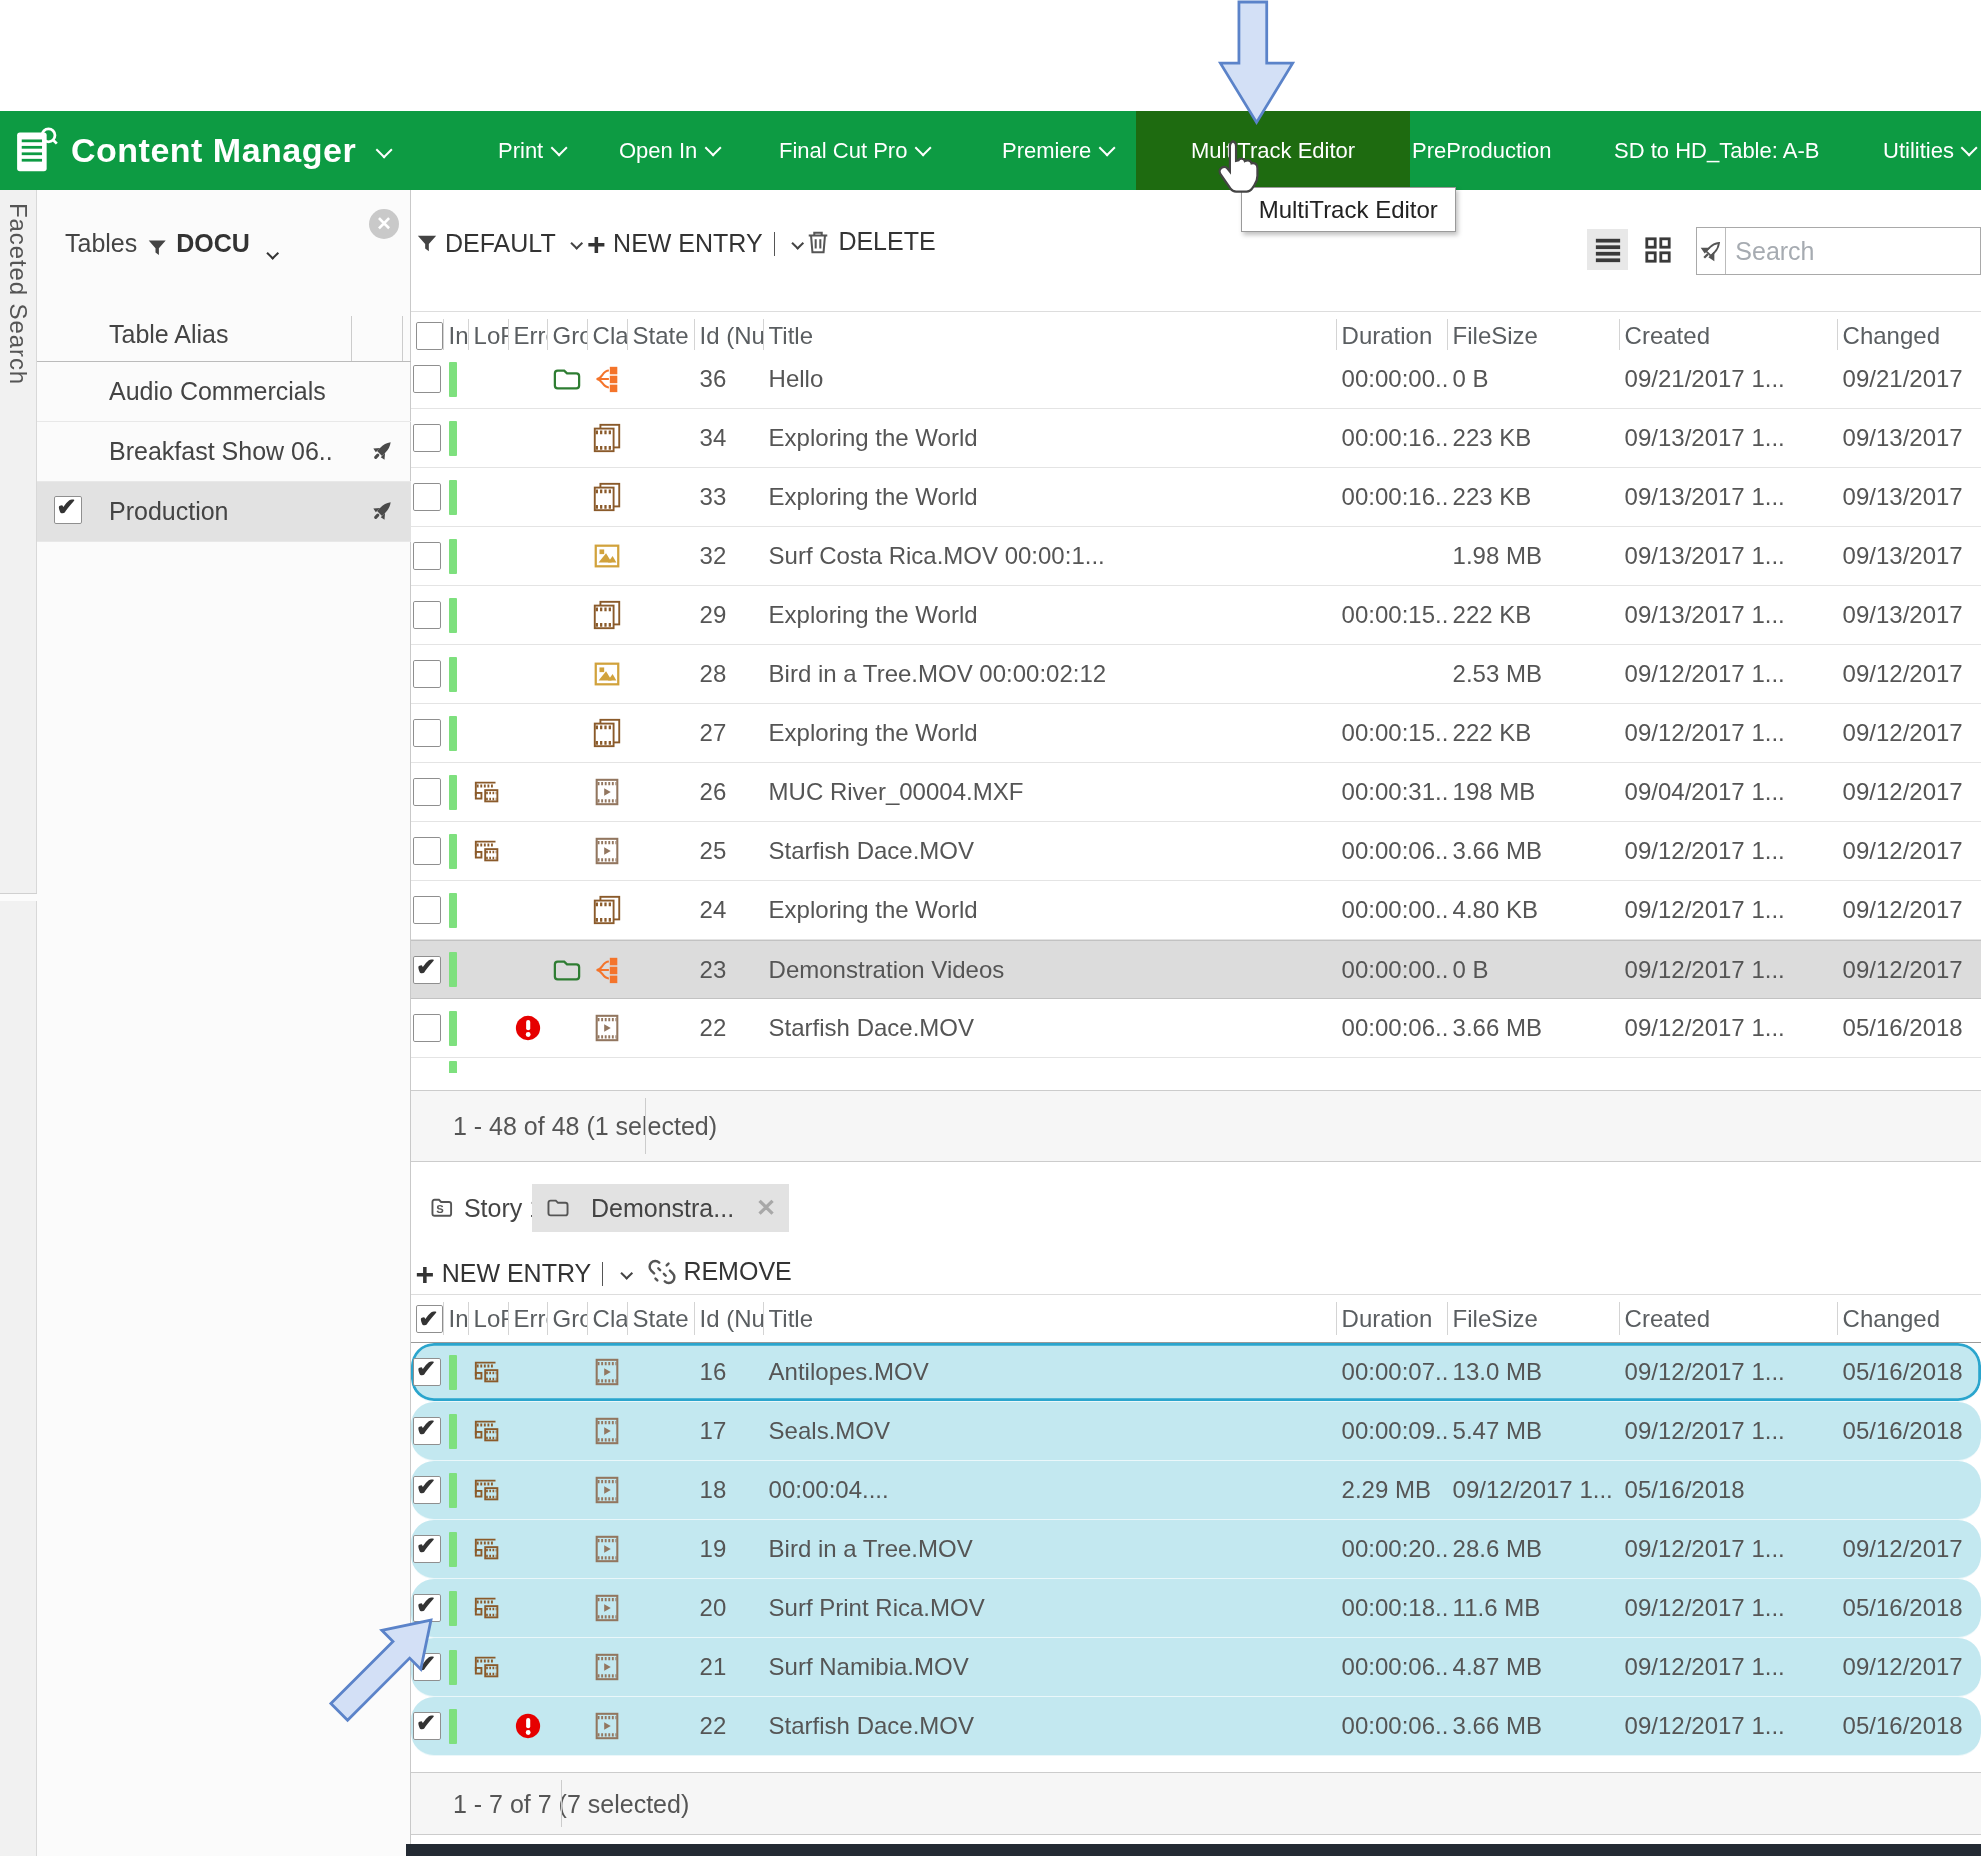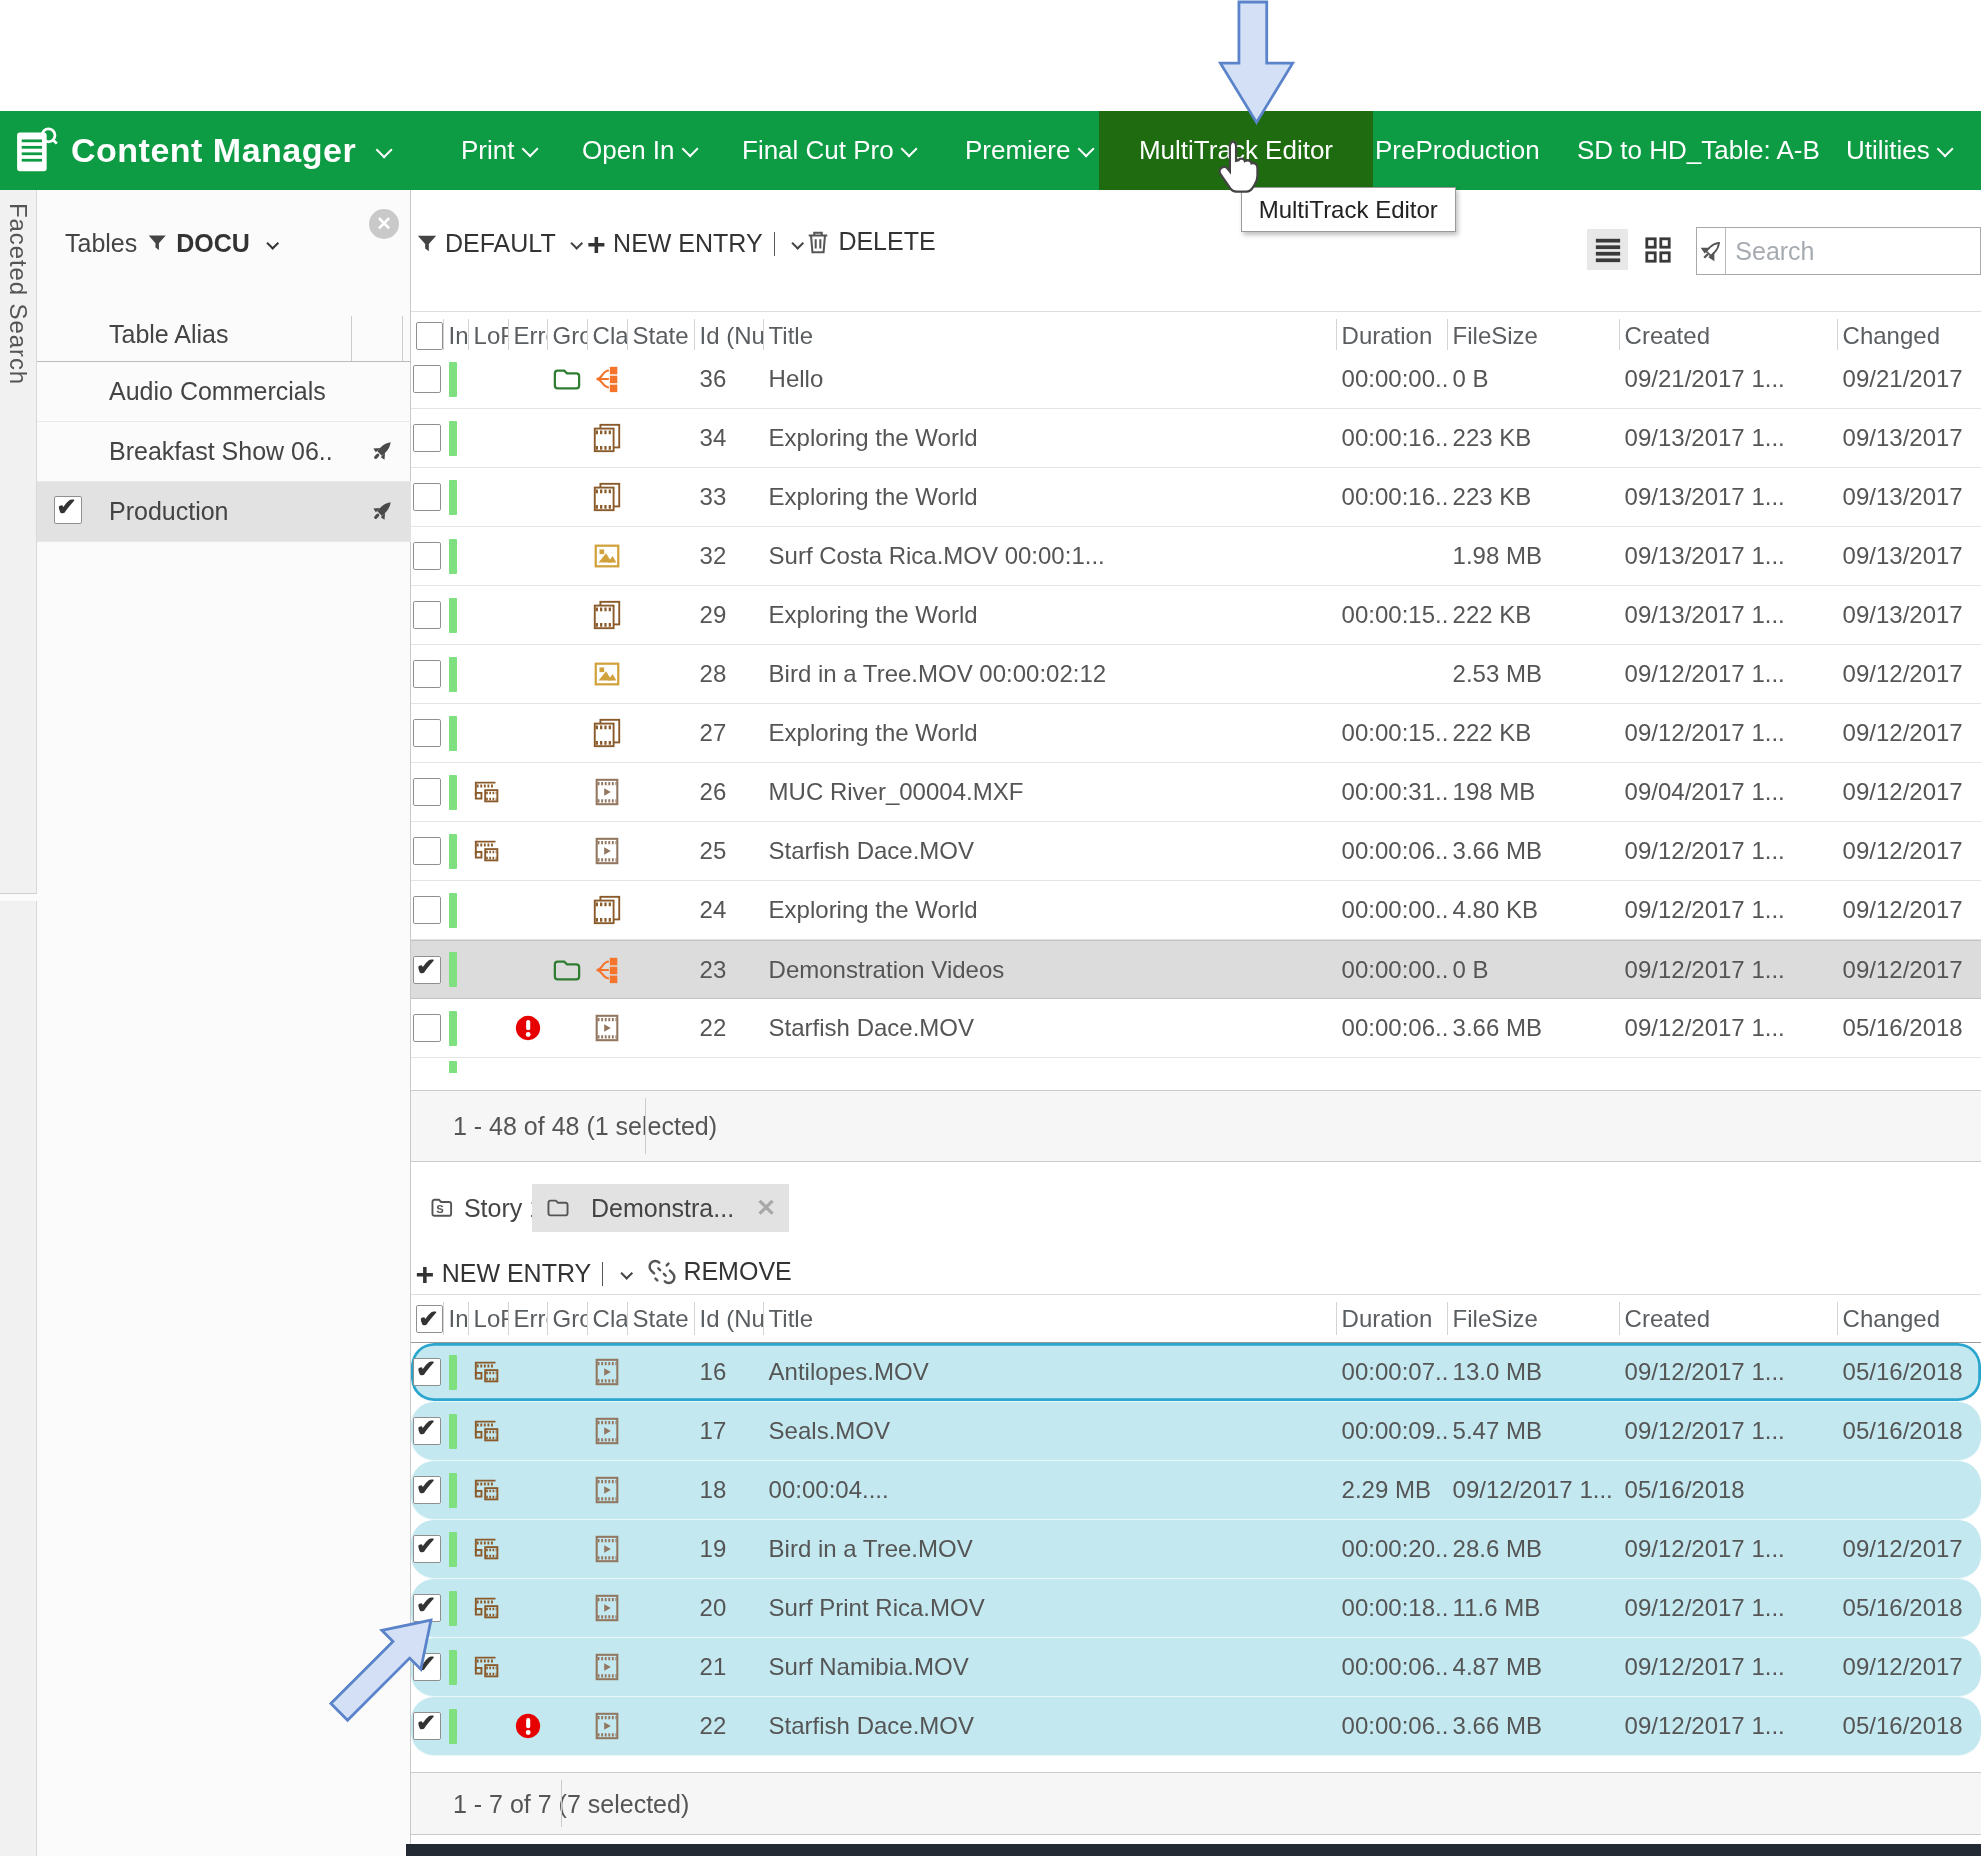"Print" .mi { font-size: 26px -> 22px; margin-left: none -> 37px }
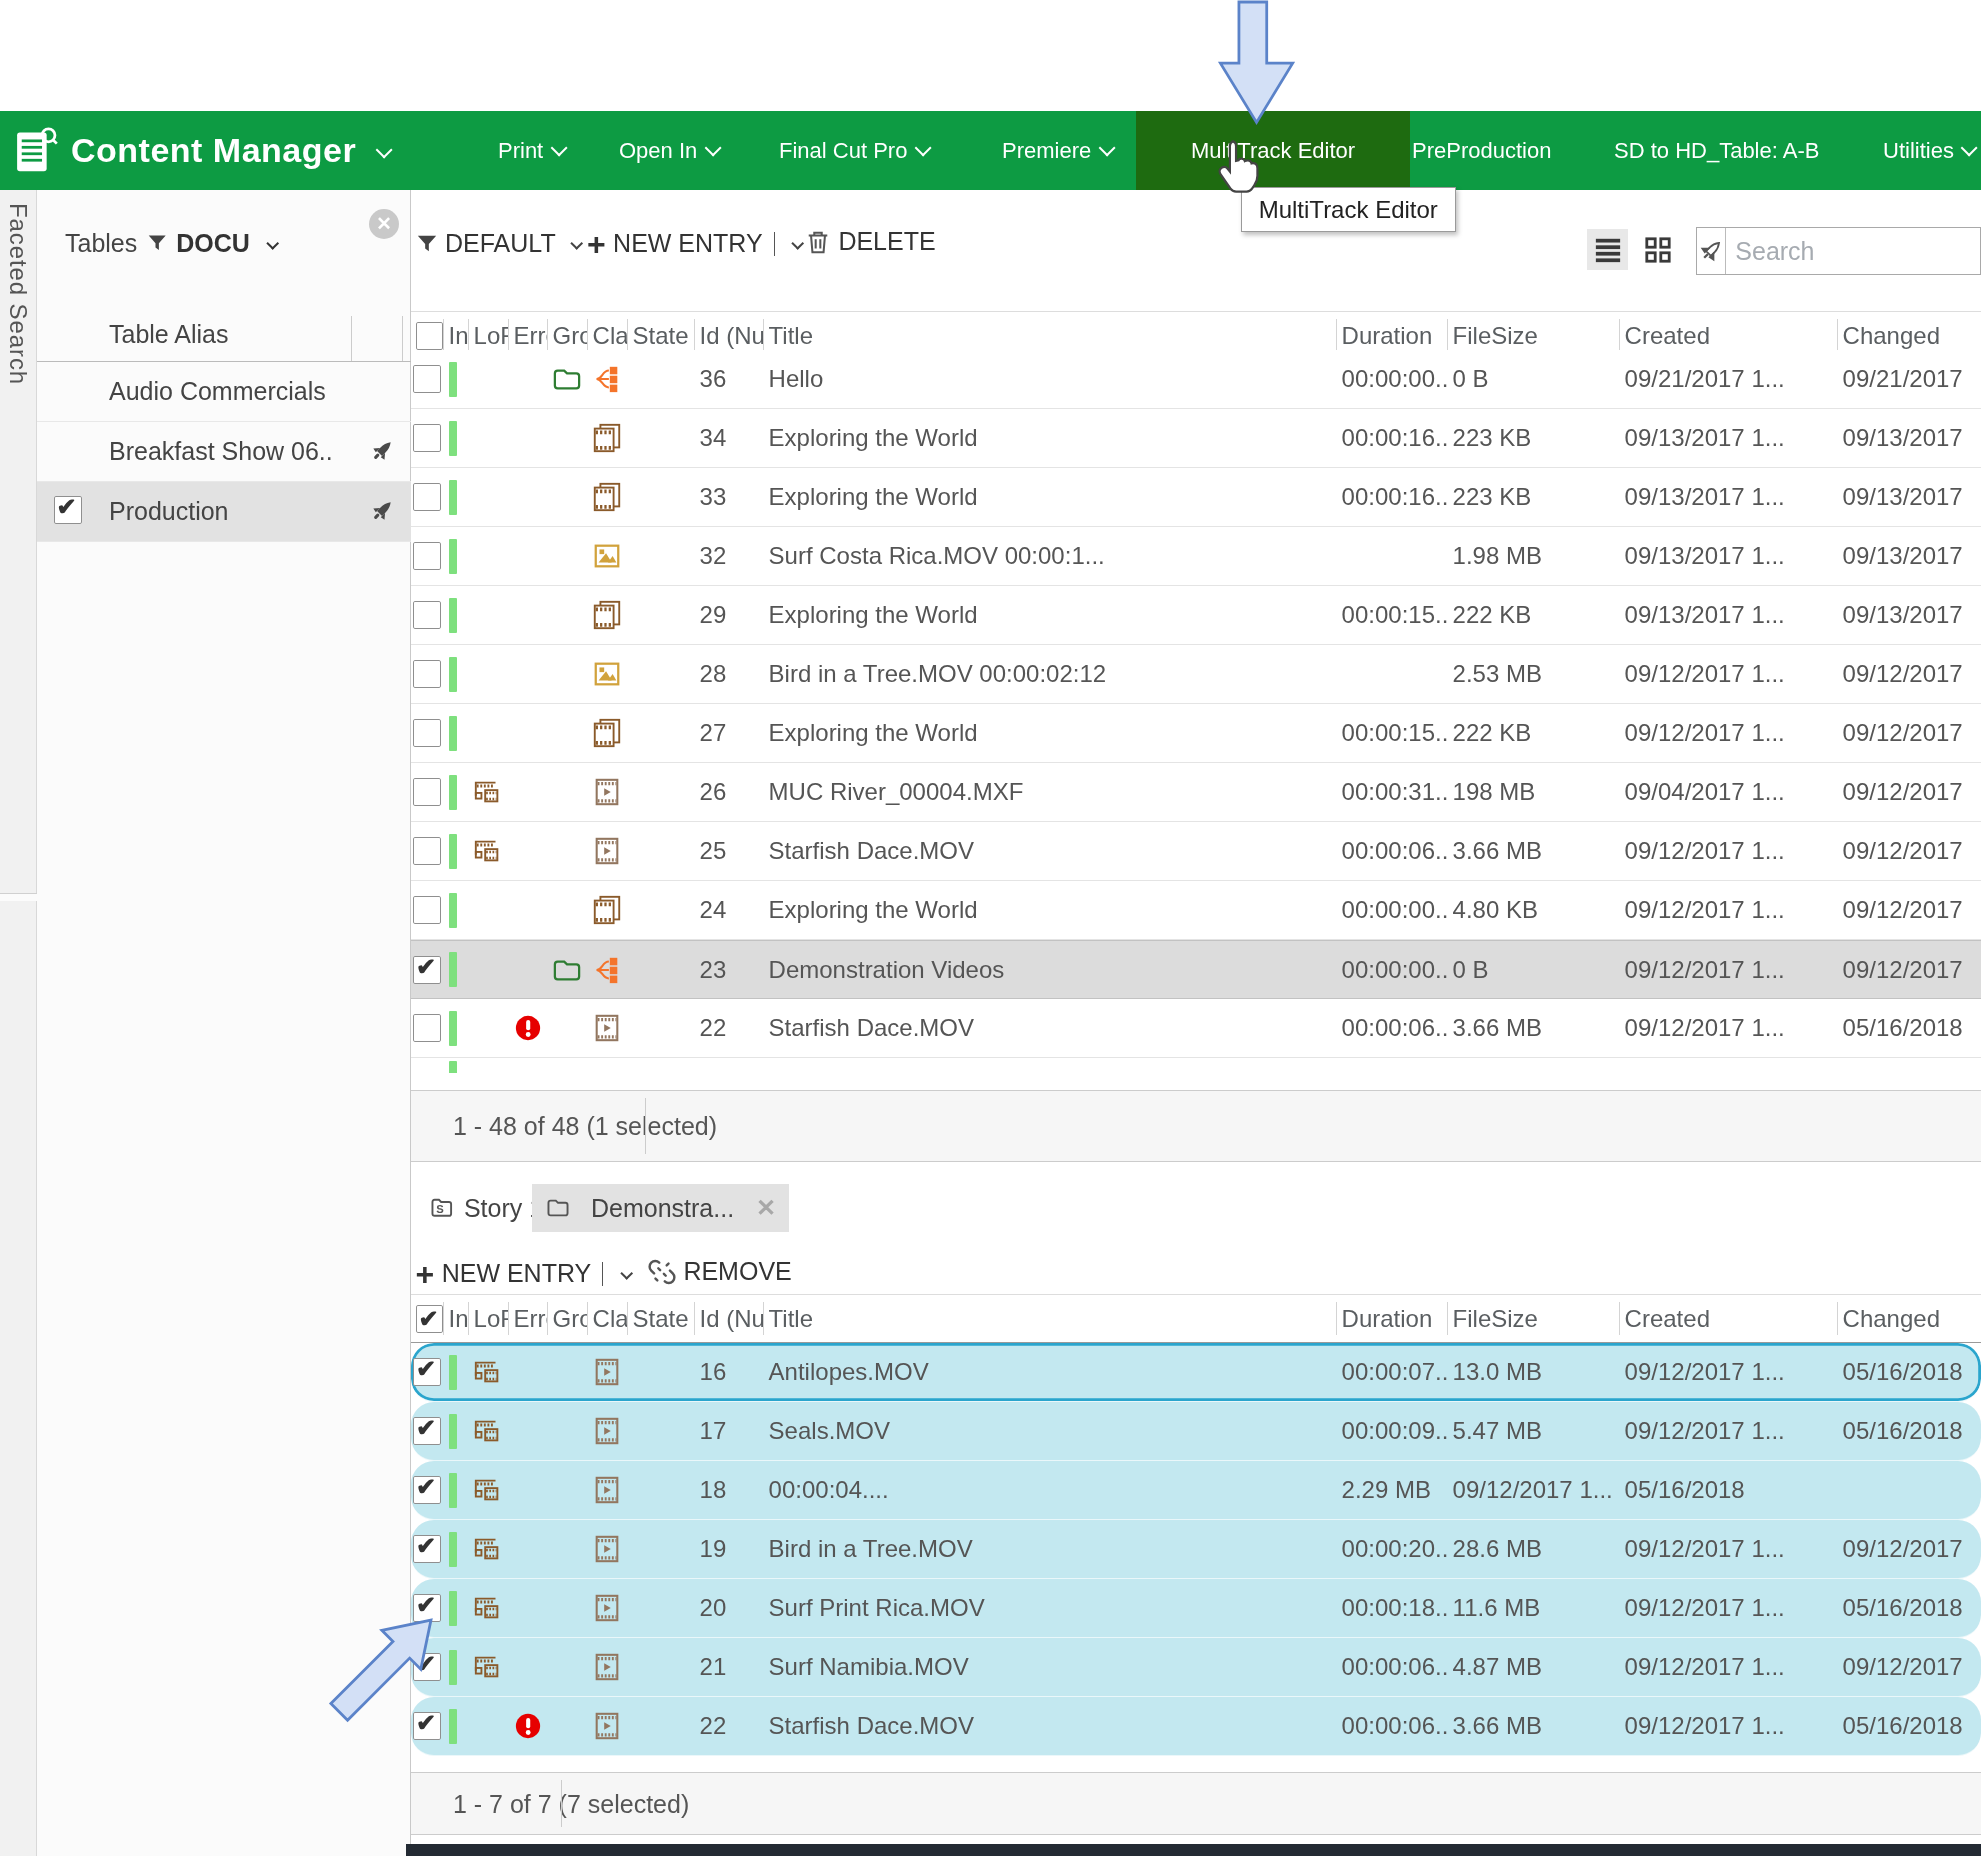"Tables" .sb-tables { align-items: center -> flex-end }
